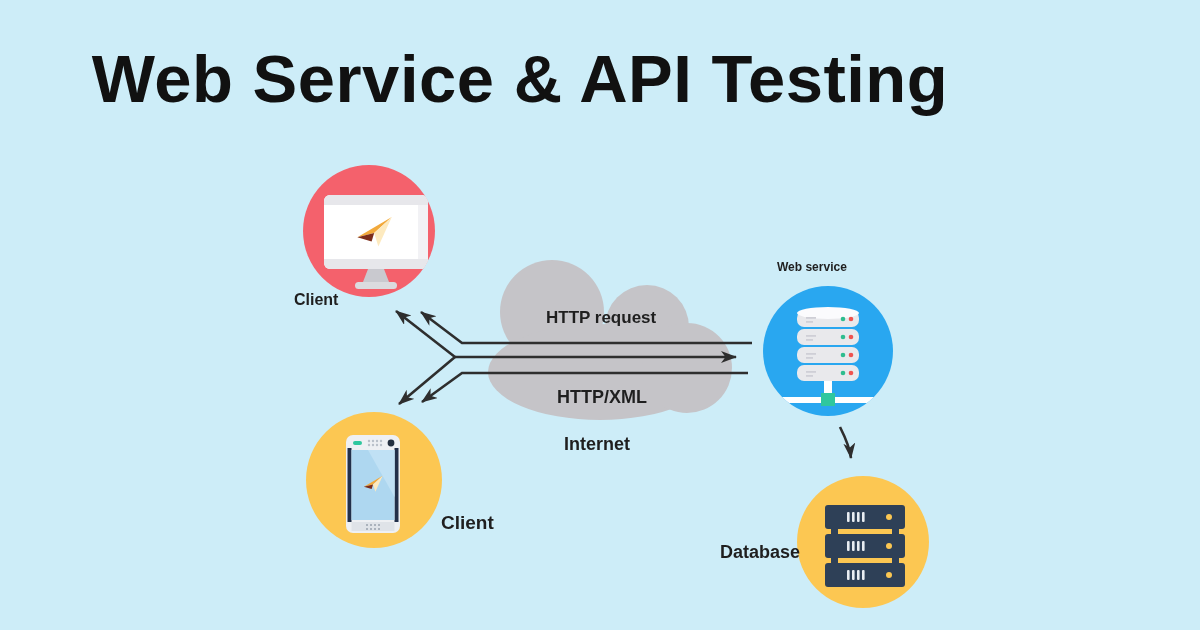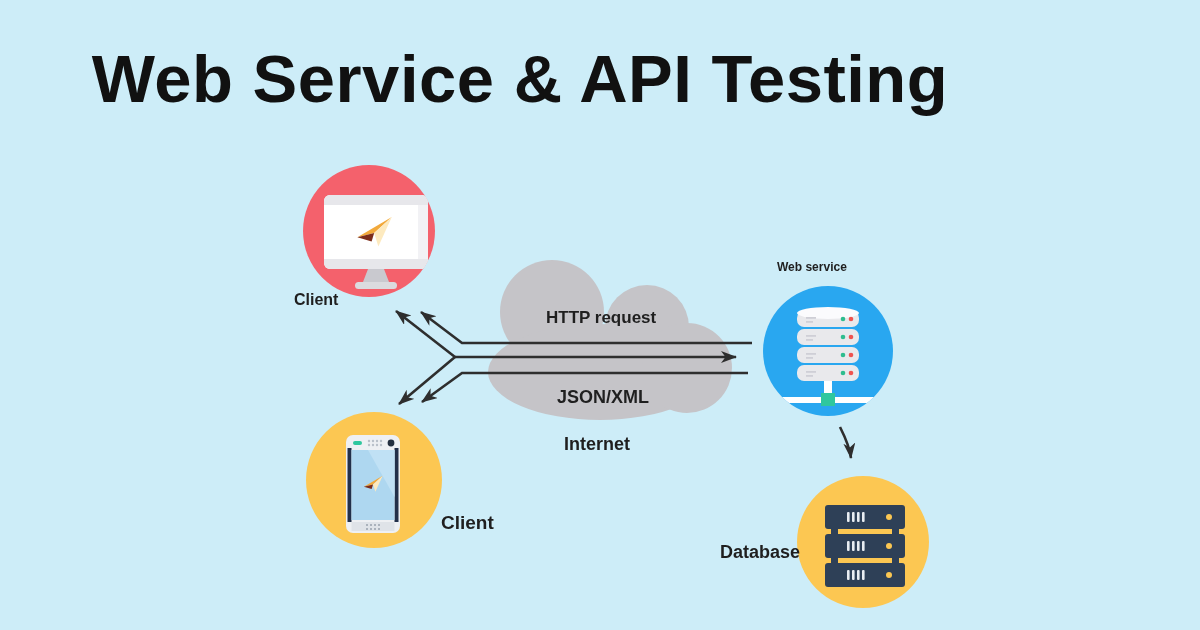"JSON/XML" div.lbl { text: JSON/XML -> HTTP/XML }
